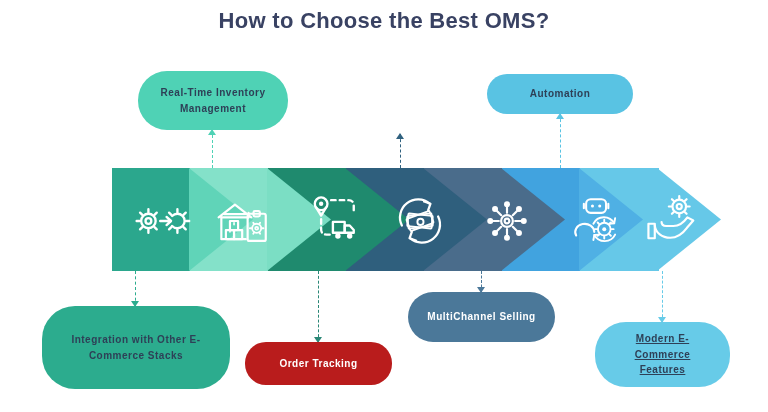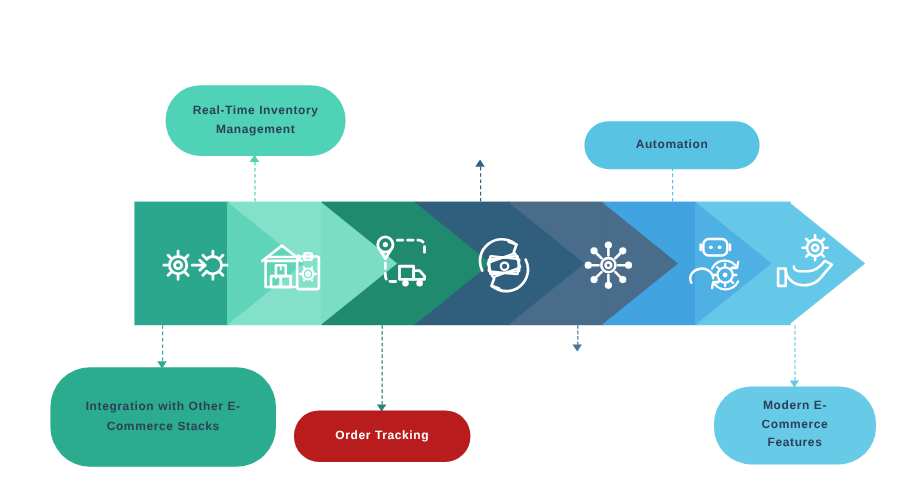"How to Choose the Best" h1.title { html: none -> <h1>How to Choose the Best OMS?</h1> }
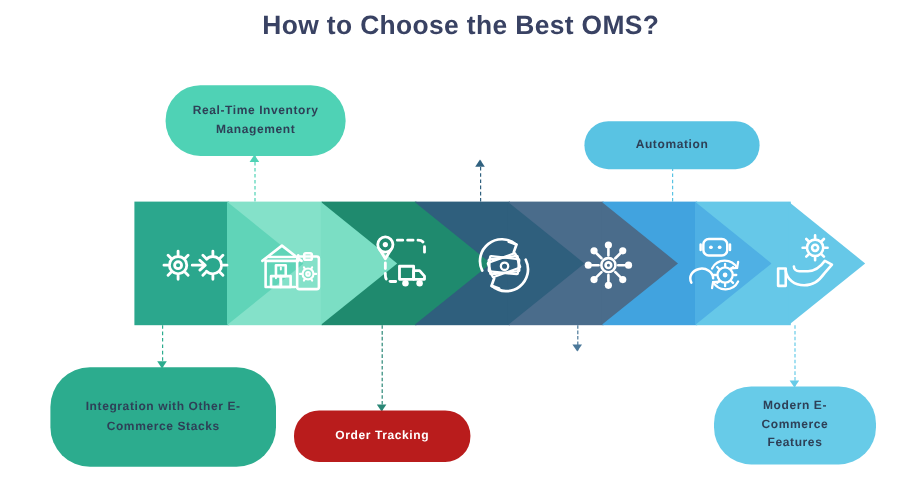"Automation" div.pill { margin-top: 27px -> none }
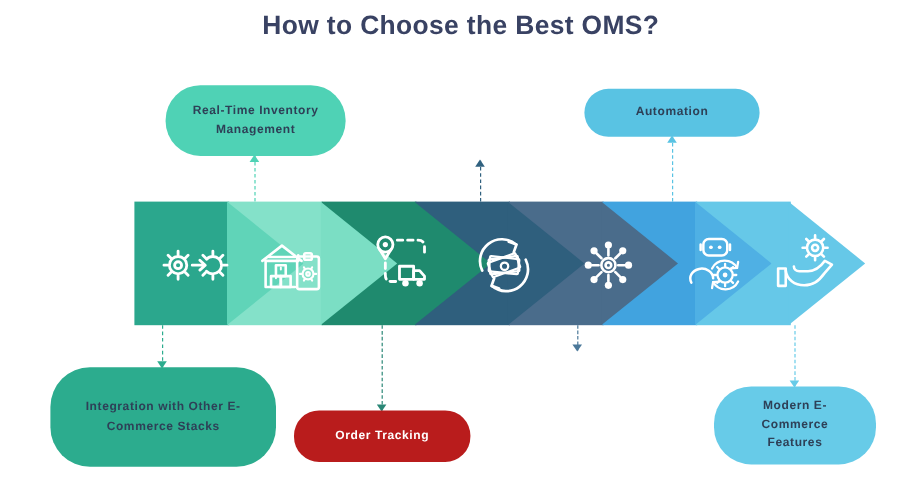"MultiChannel Selling" div.pill { html: none -> <div> <span>MultiChannel Selling</span> </div> }
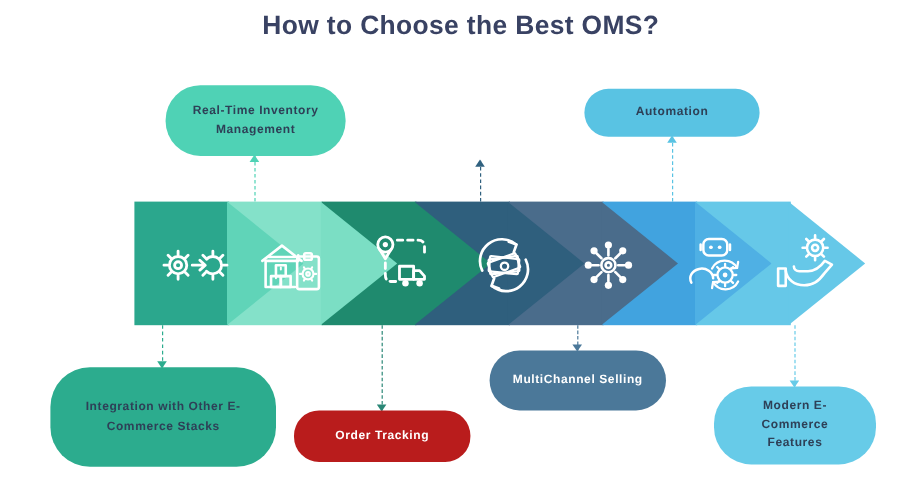"Modern E-Commerce Features" .pG { text-decoration: none -> underline }
